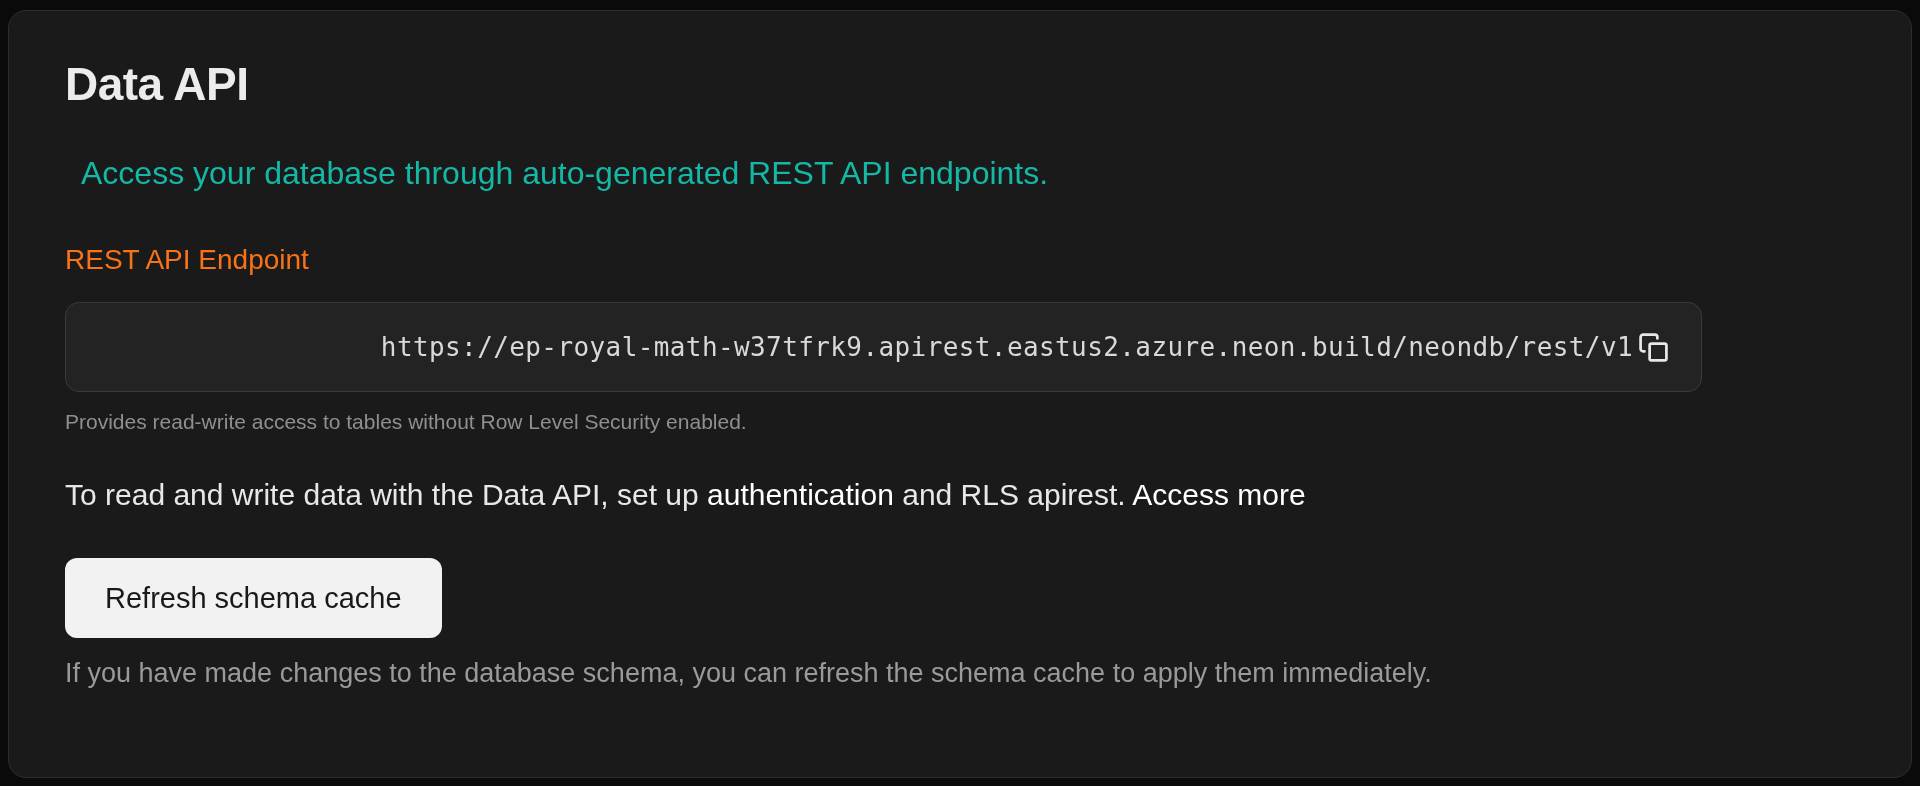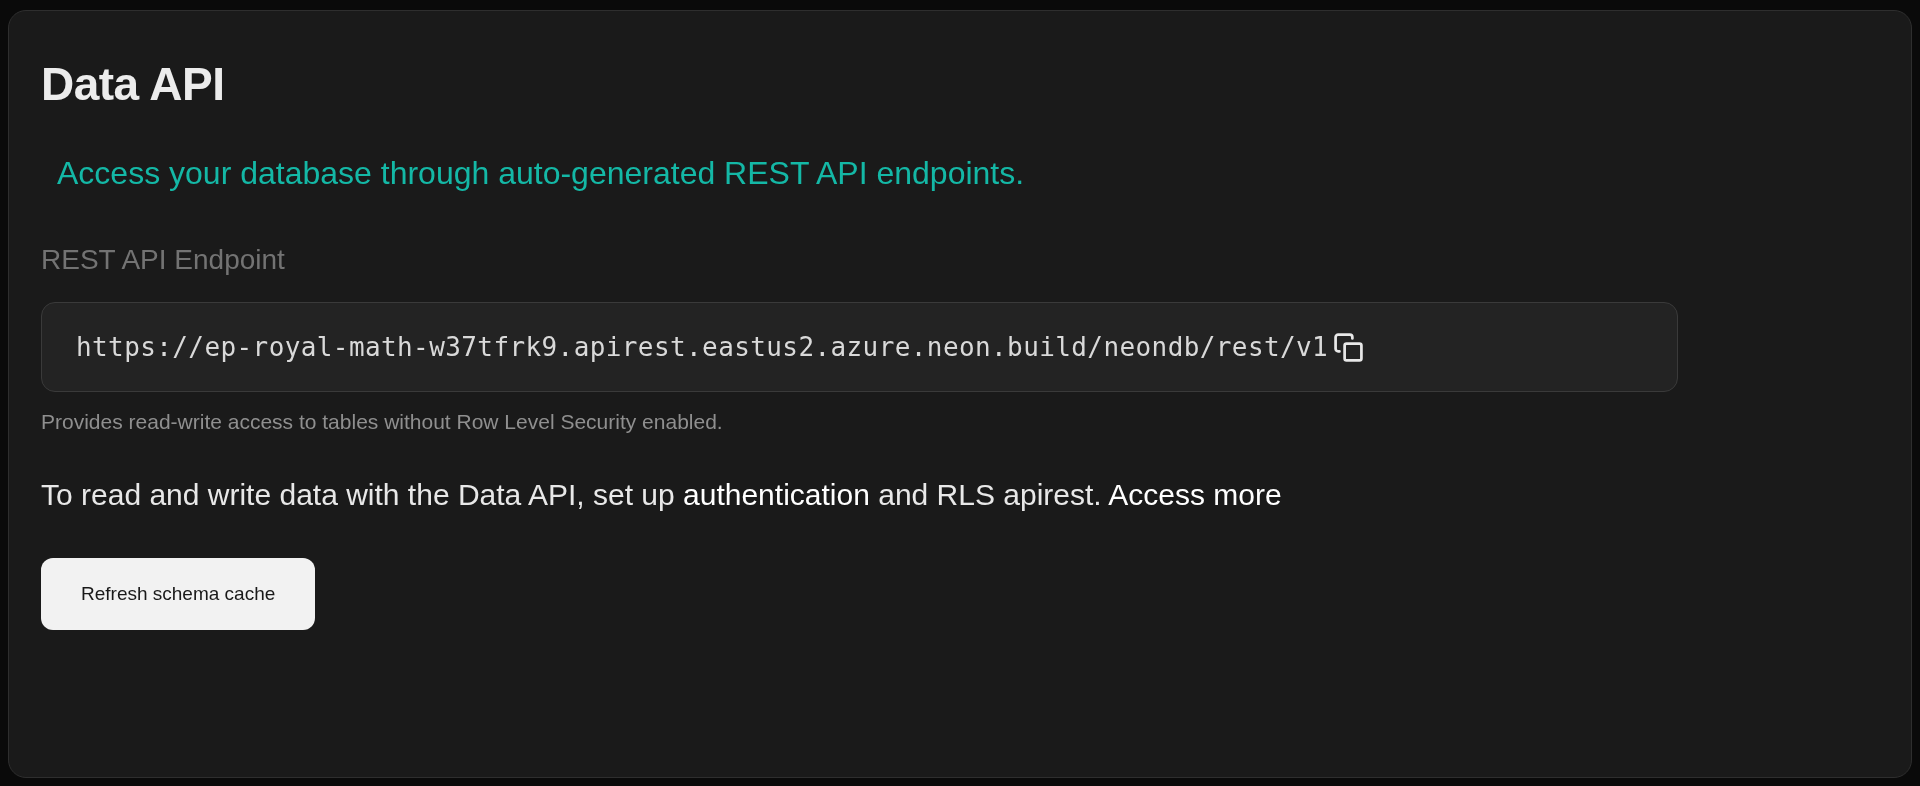"Data API" .card { padding: 46px 32px -> 46px 56px }
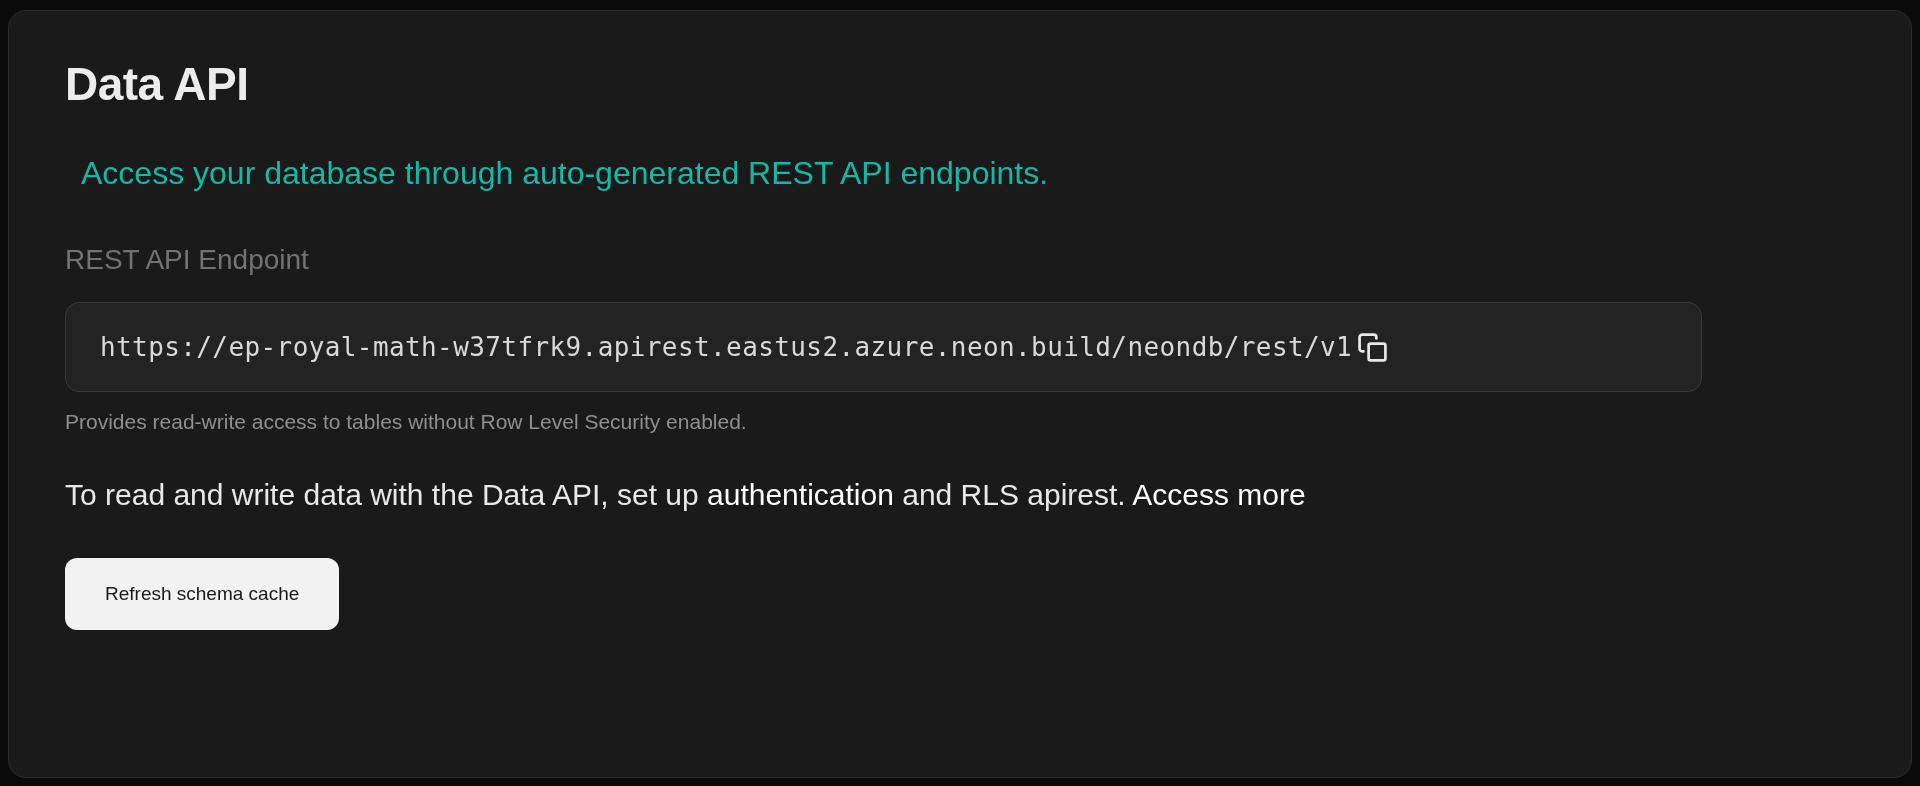"REST API Endpoint" .endpoint-label { color: #737373 -> #f97316 }
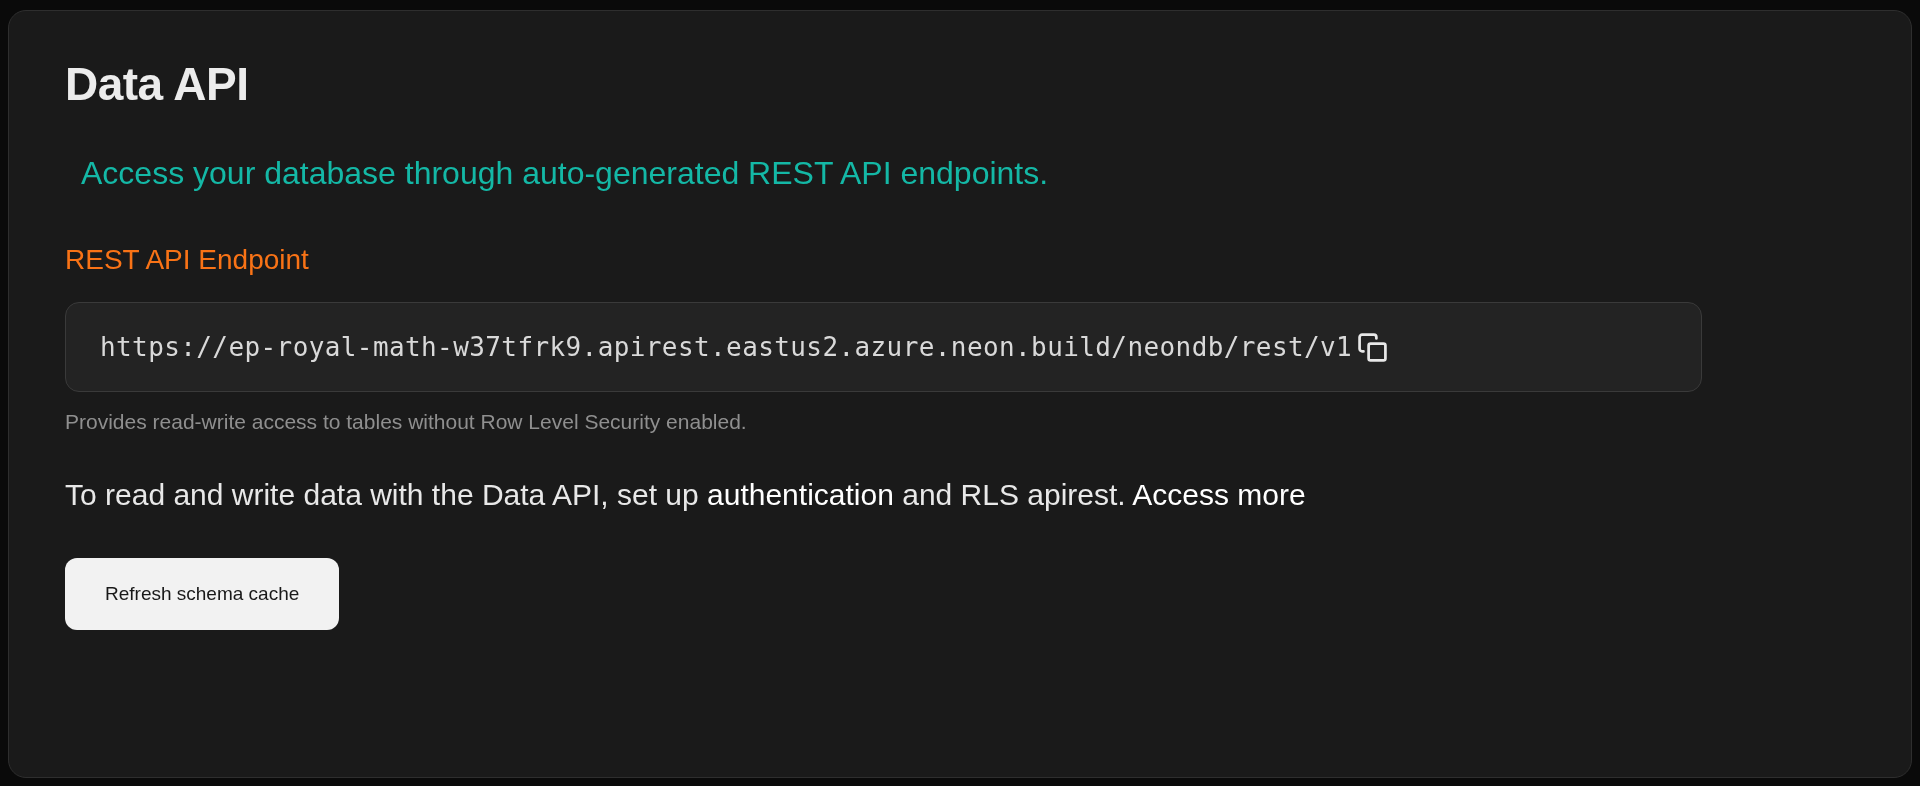"https://ep-royal-math-w37tfrk9.apirest.e" .endpoint-field { justify-content: flex-start -> flex-end }
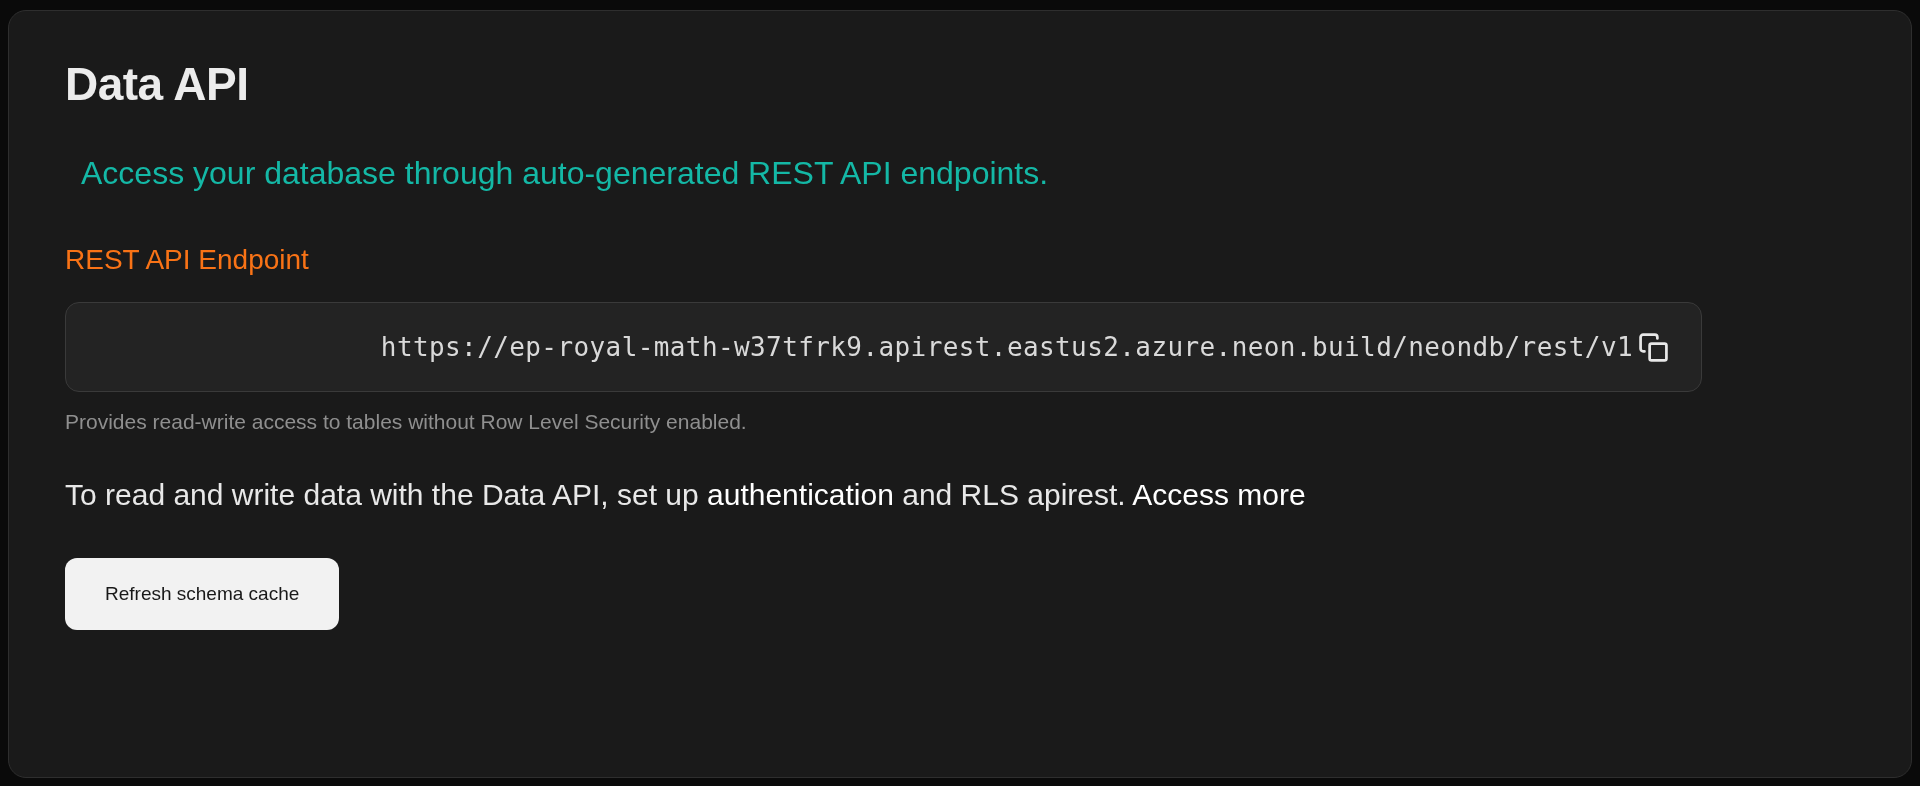"Refresh schema cache" .refresh-btn { font-size: 19px -> 29px; height: 72px -> 80px }
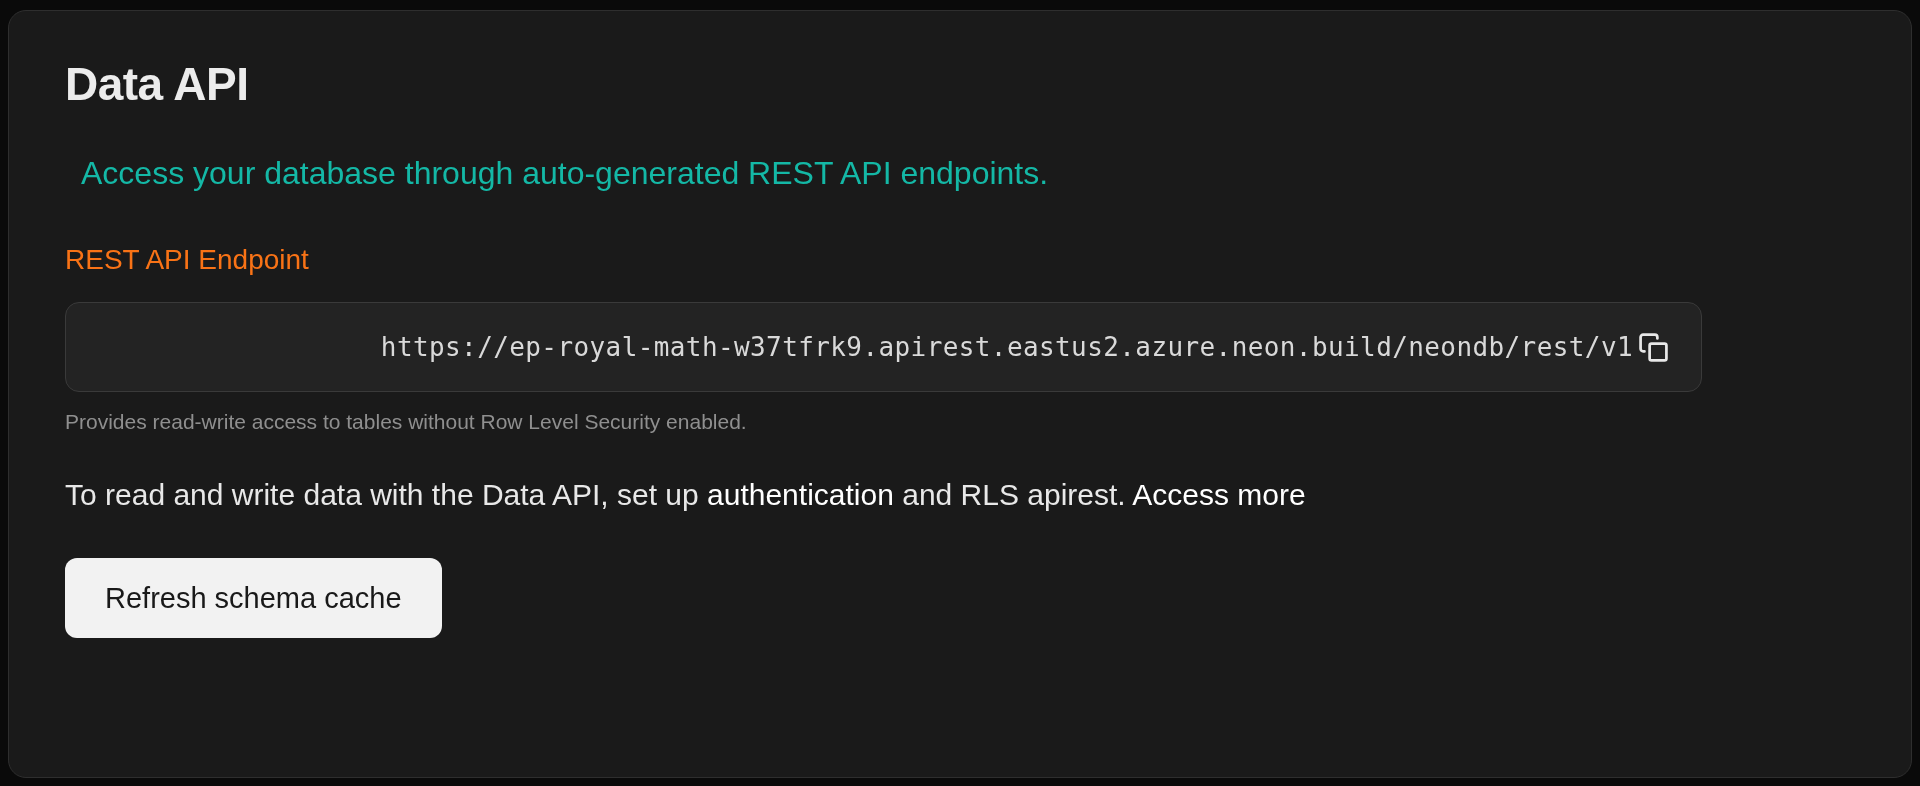"If you have made changes" p.bottom-help { html: none -> <p>If you have made changes to the database schema, you can refresh the schema cache to apply them immediately.</p> }
